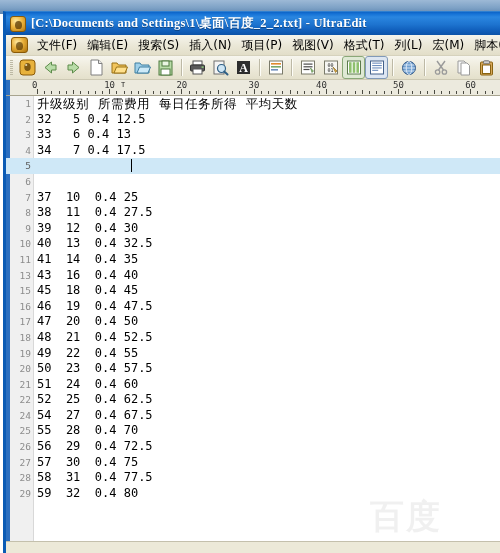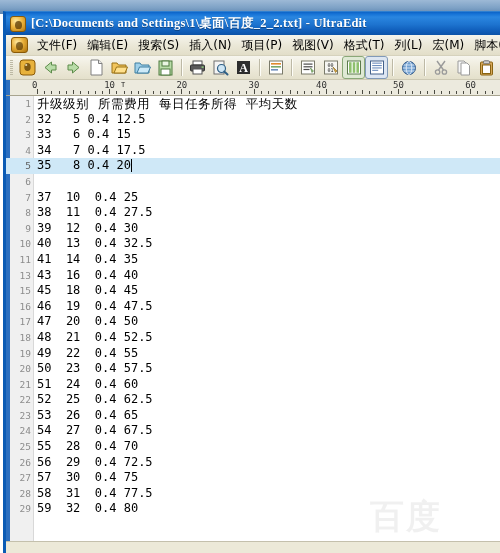"33 6 0.4 15" div.ltext { text: 15 -> 13 }
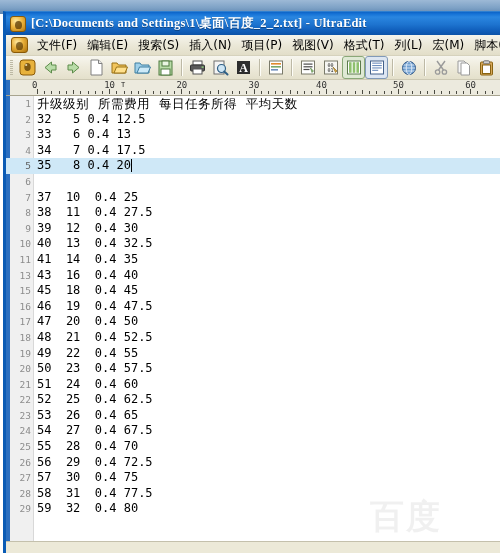"35 8 0.4 20" div.ltext { html: <div>35 8 0.4 20</div> -> none }
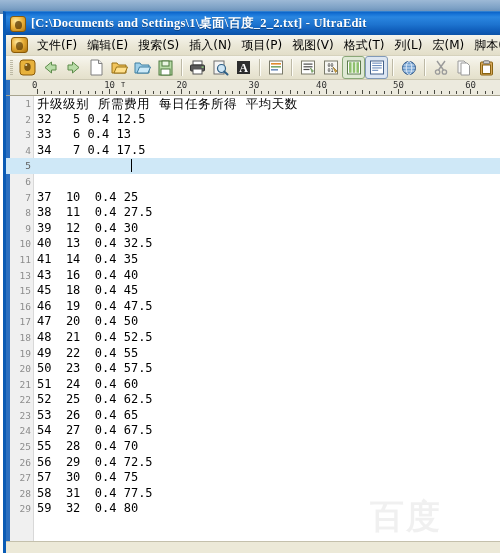"23" div.row { html: <div><div>23</div><div>53 26 0.4 65</div></div> -> none }
